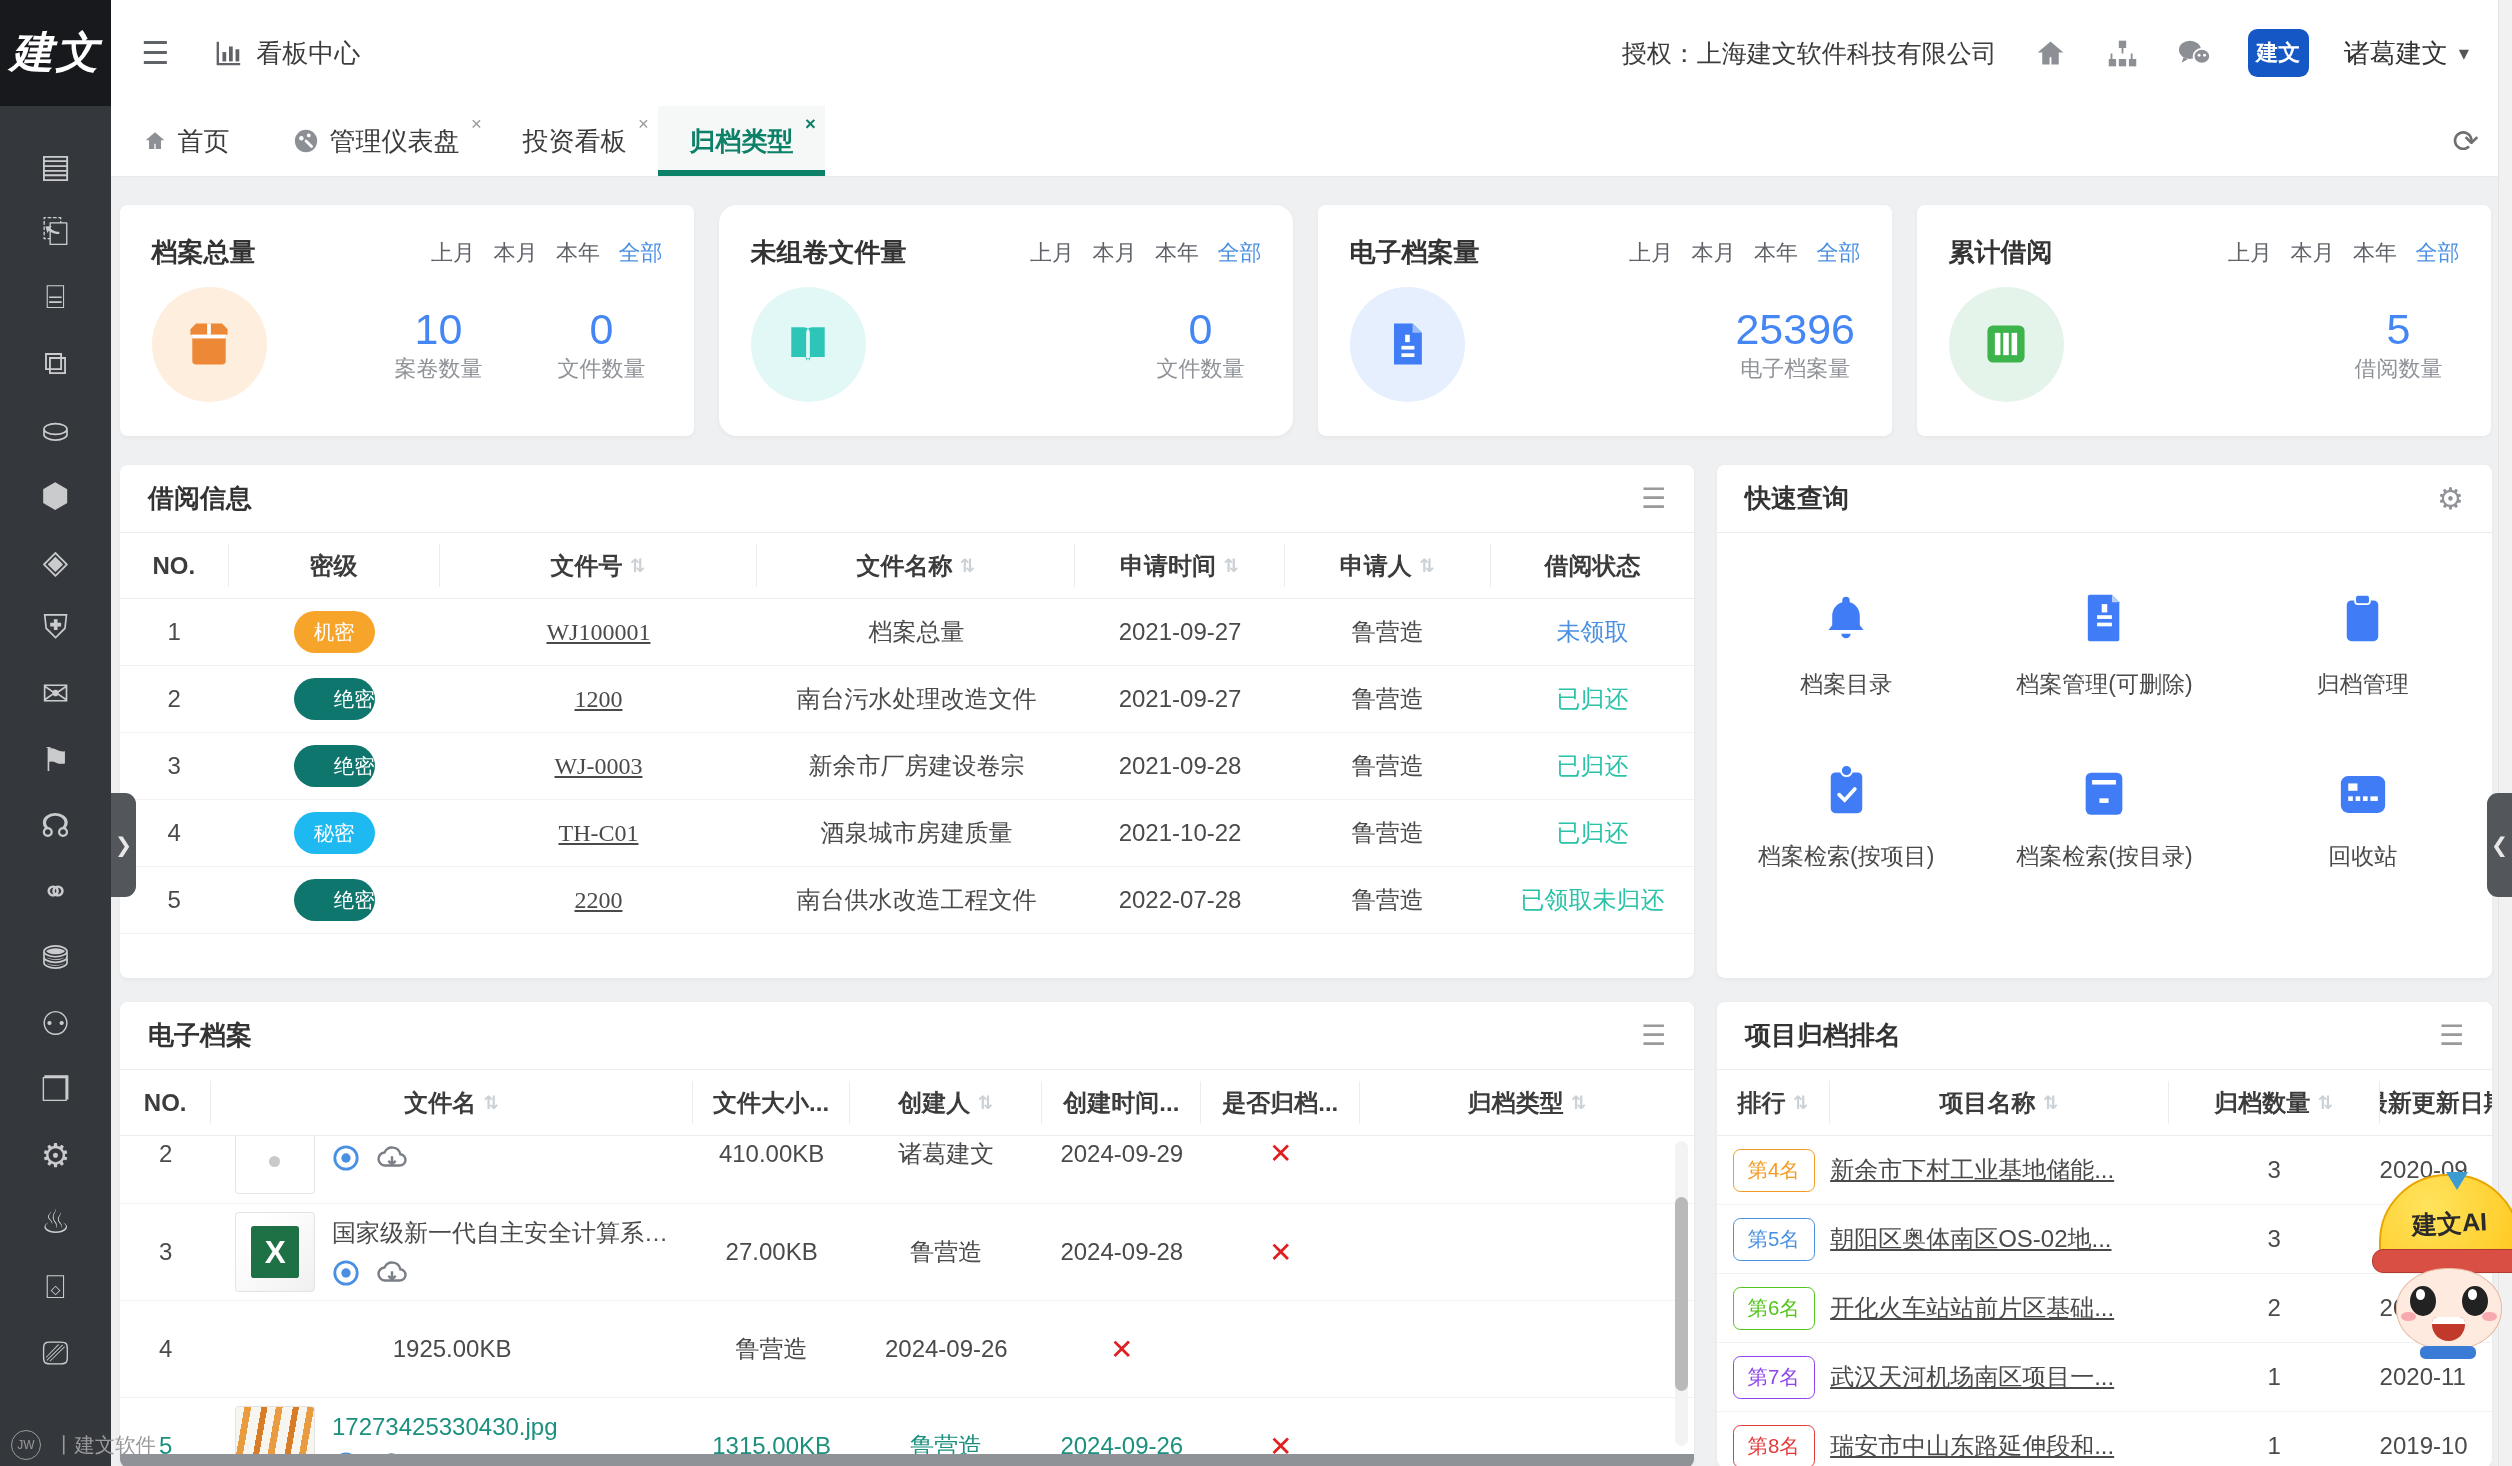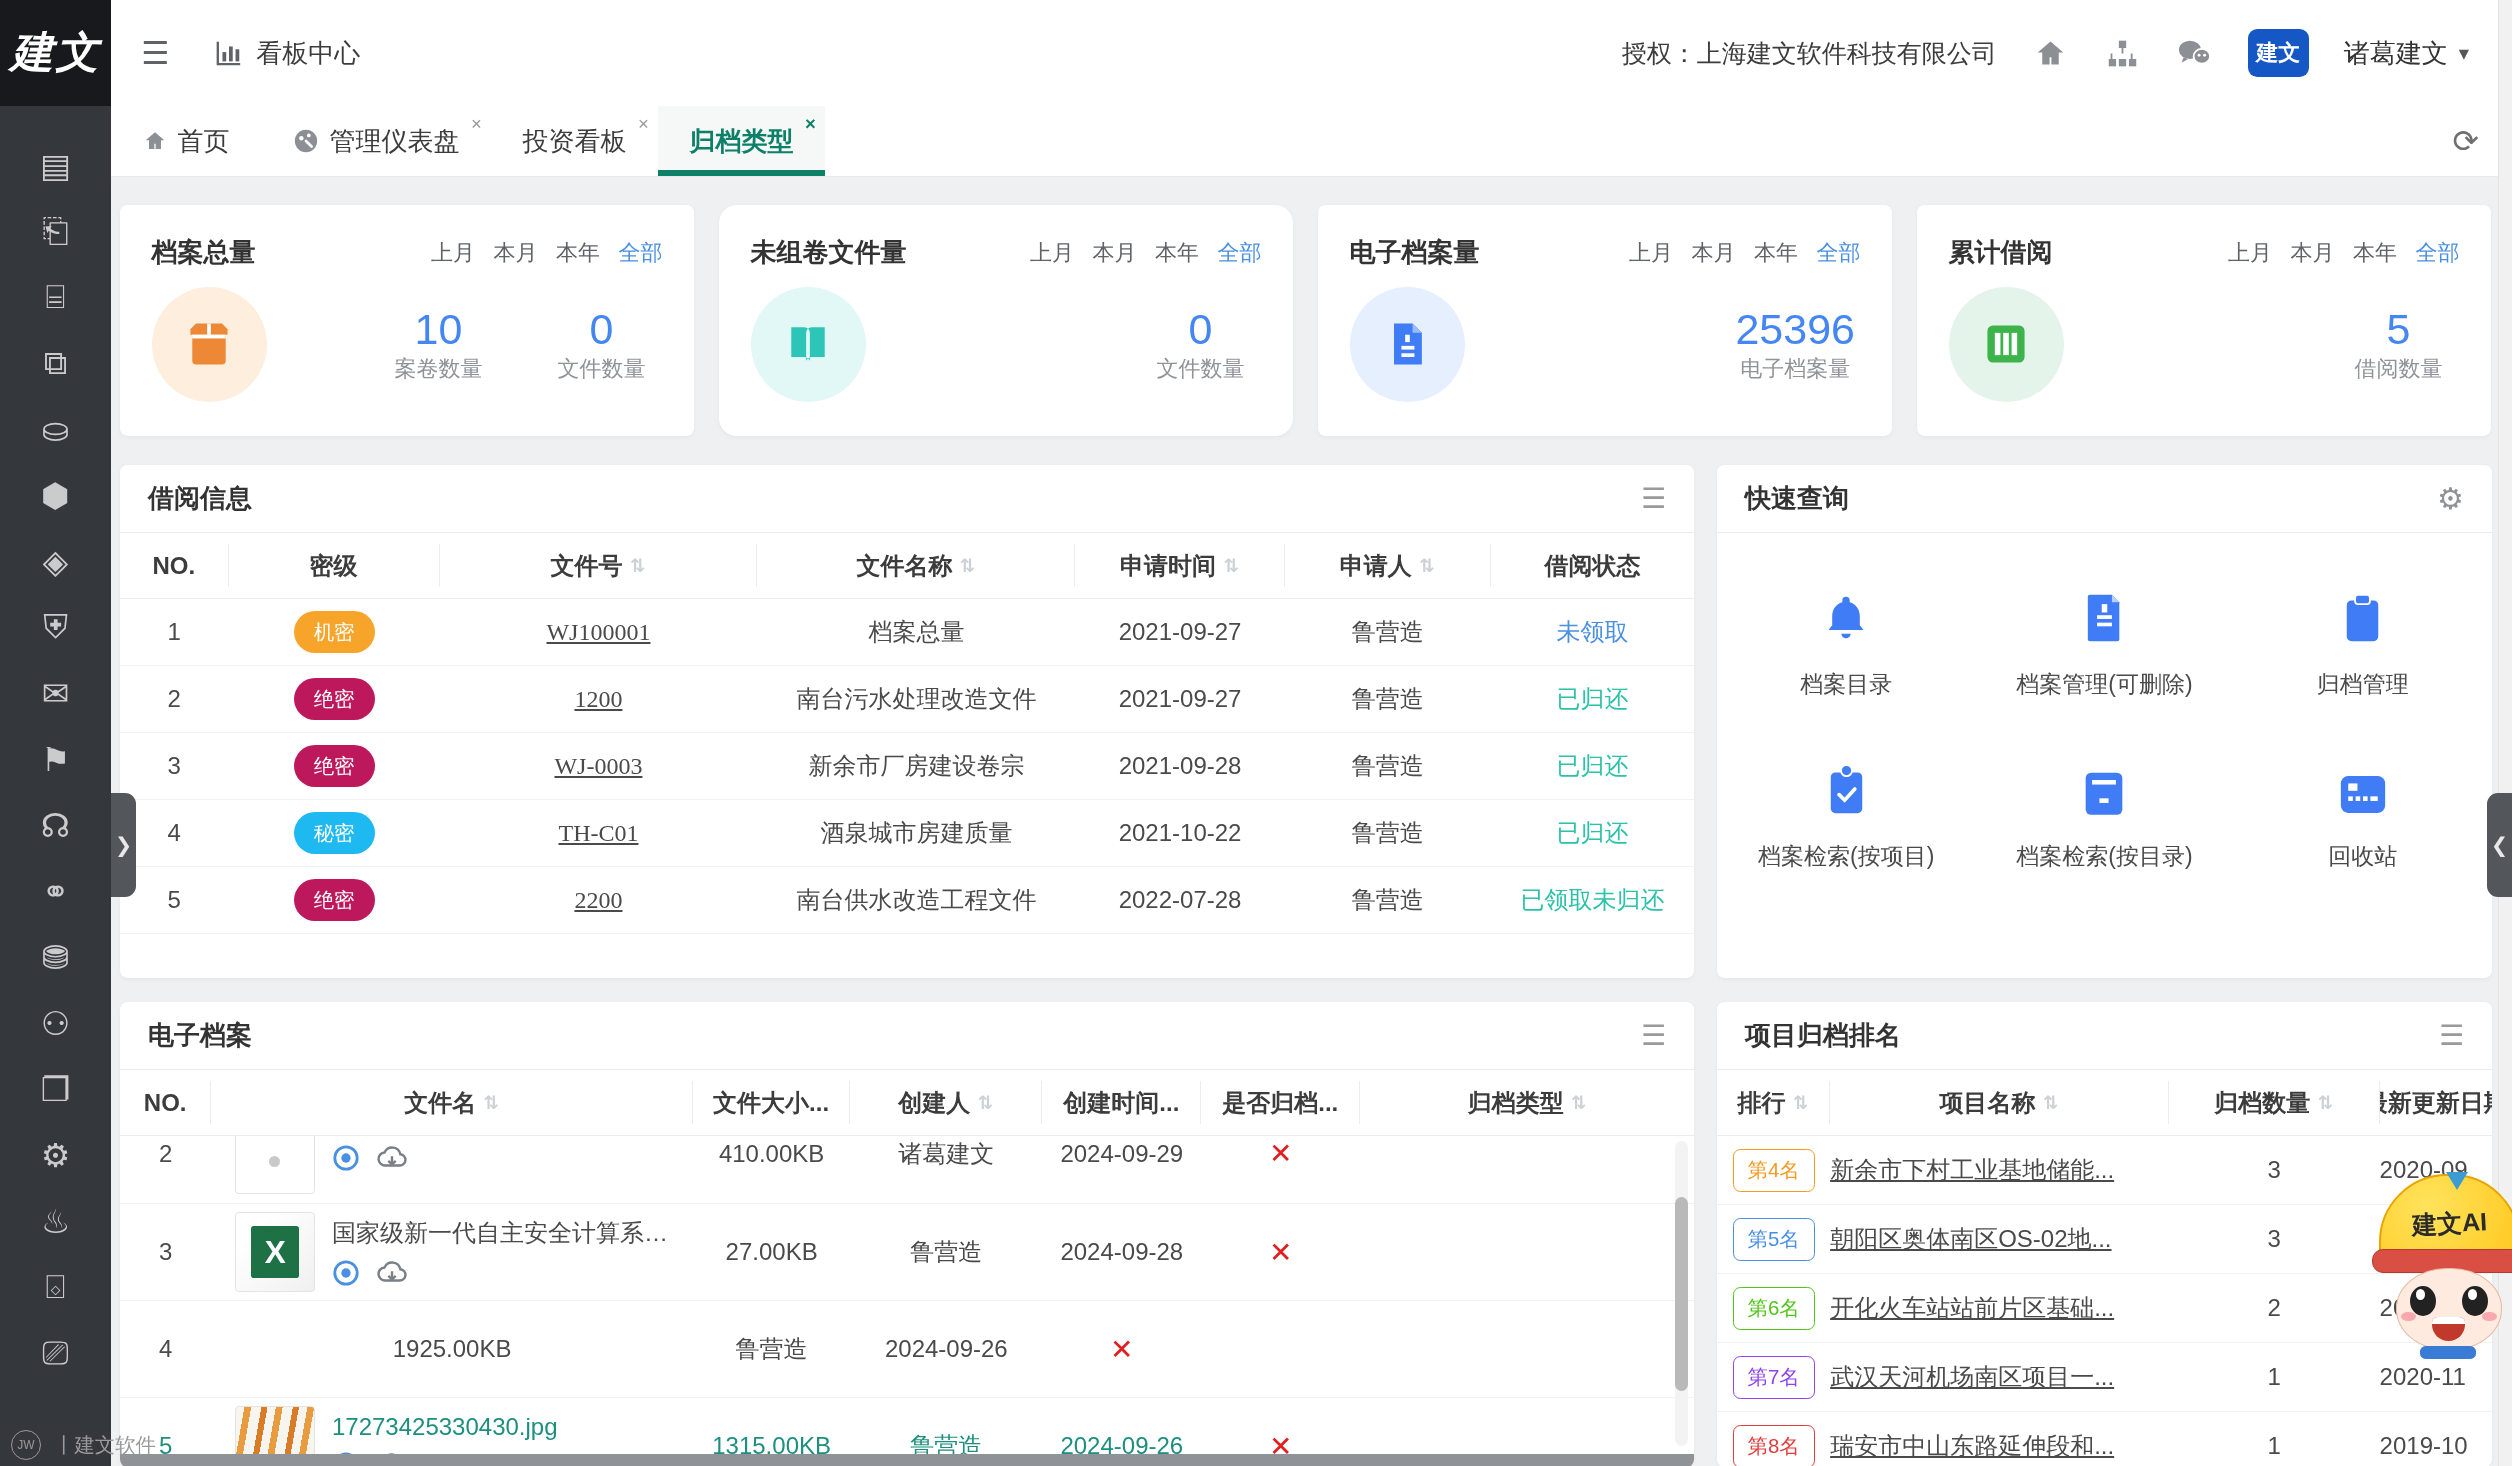"绝密" .lv-red { background: #be185d -> #0f766e; text-align: none -> right }
